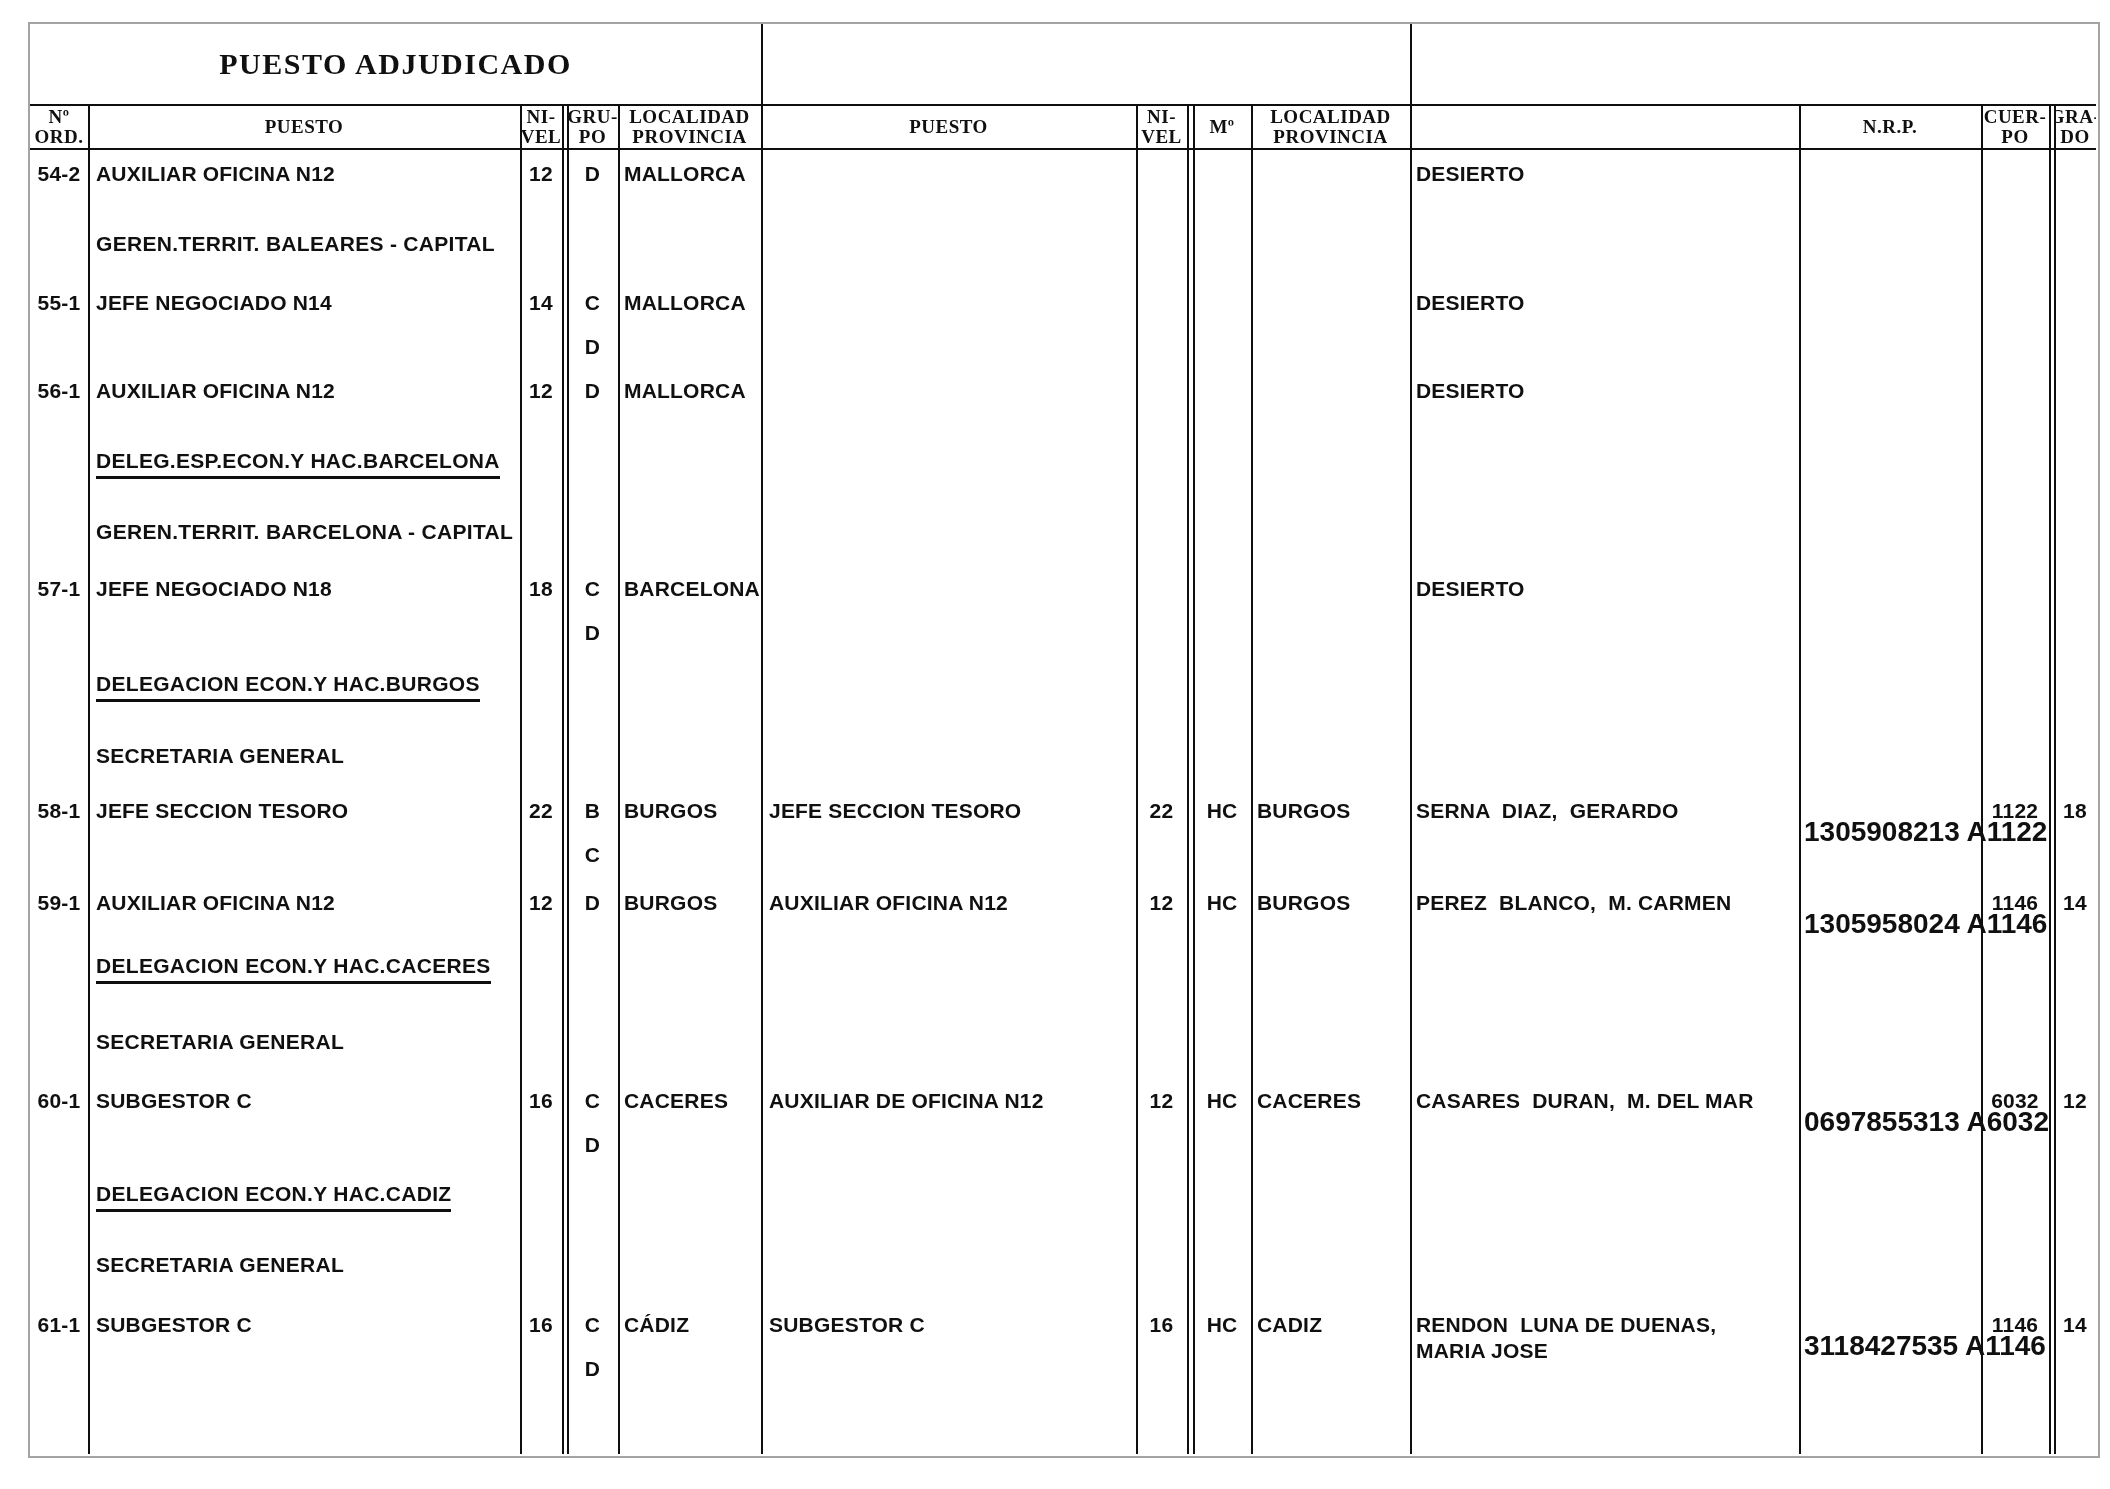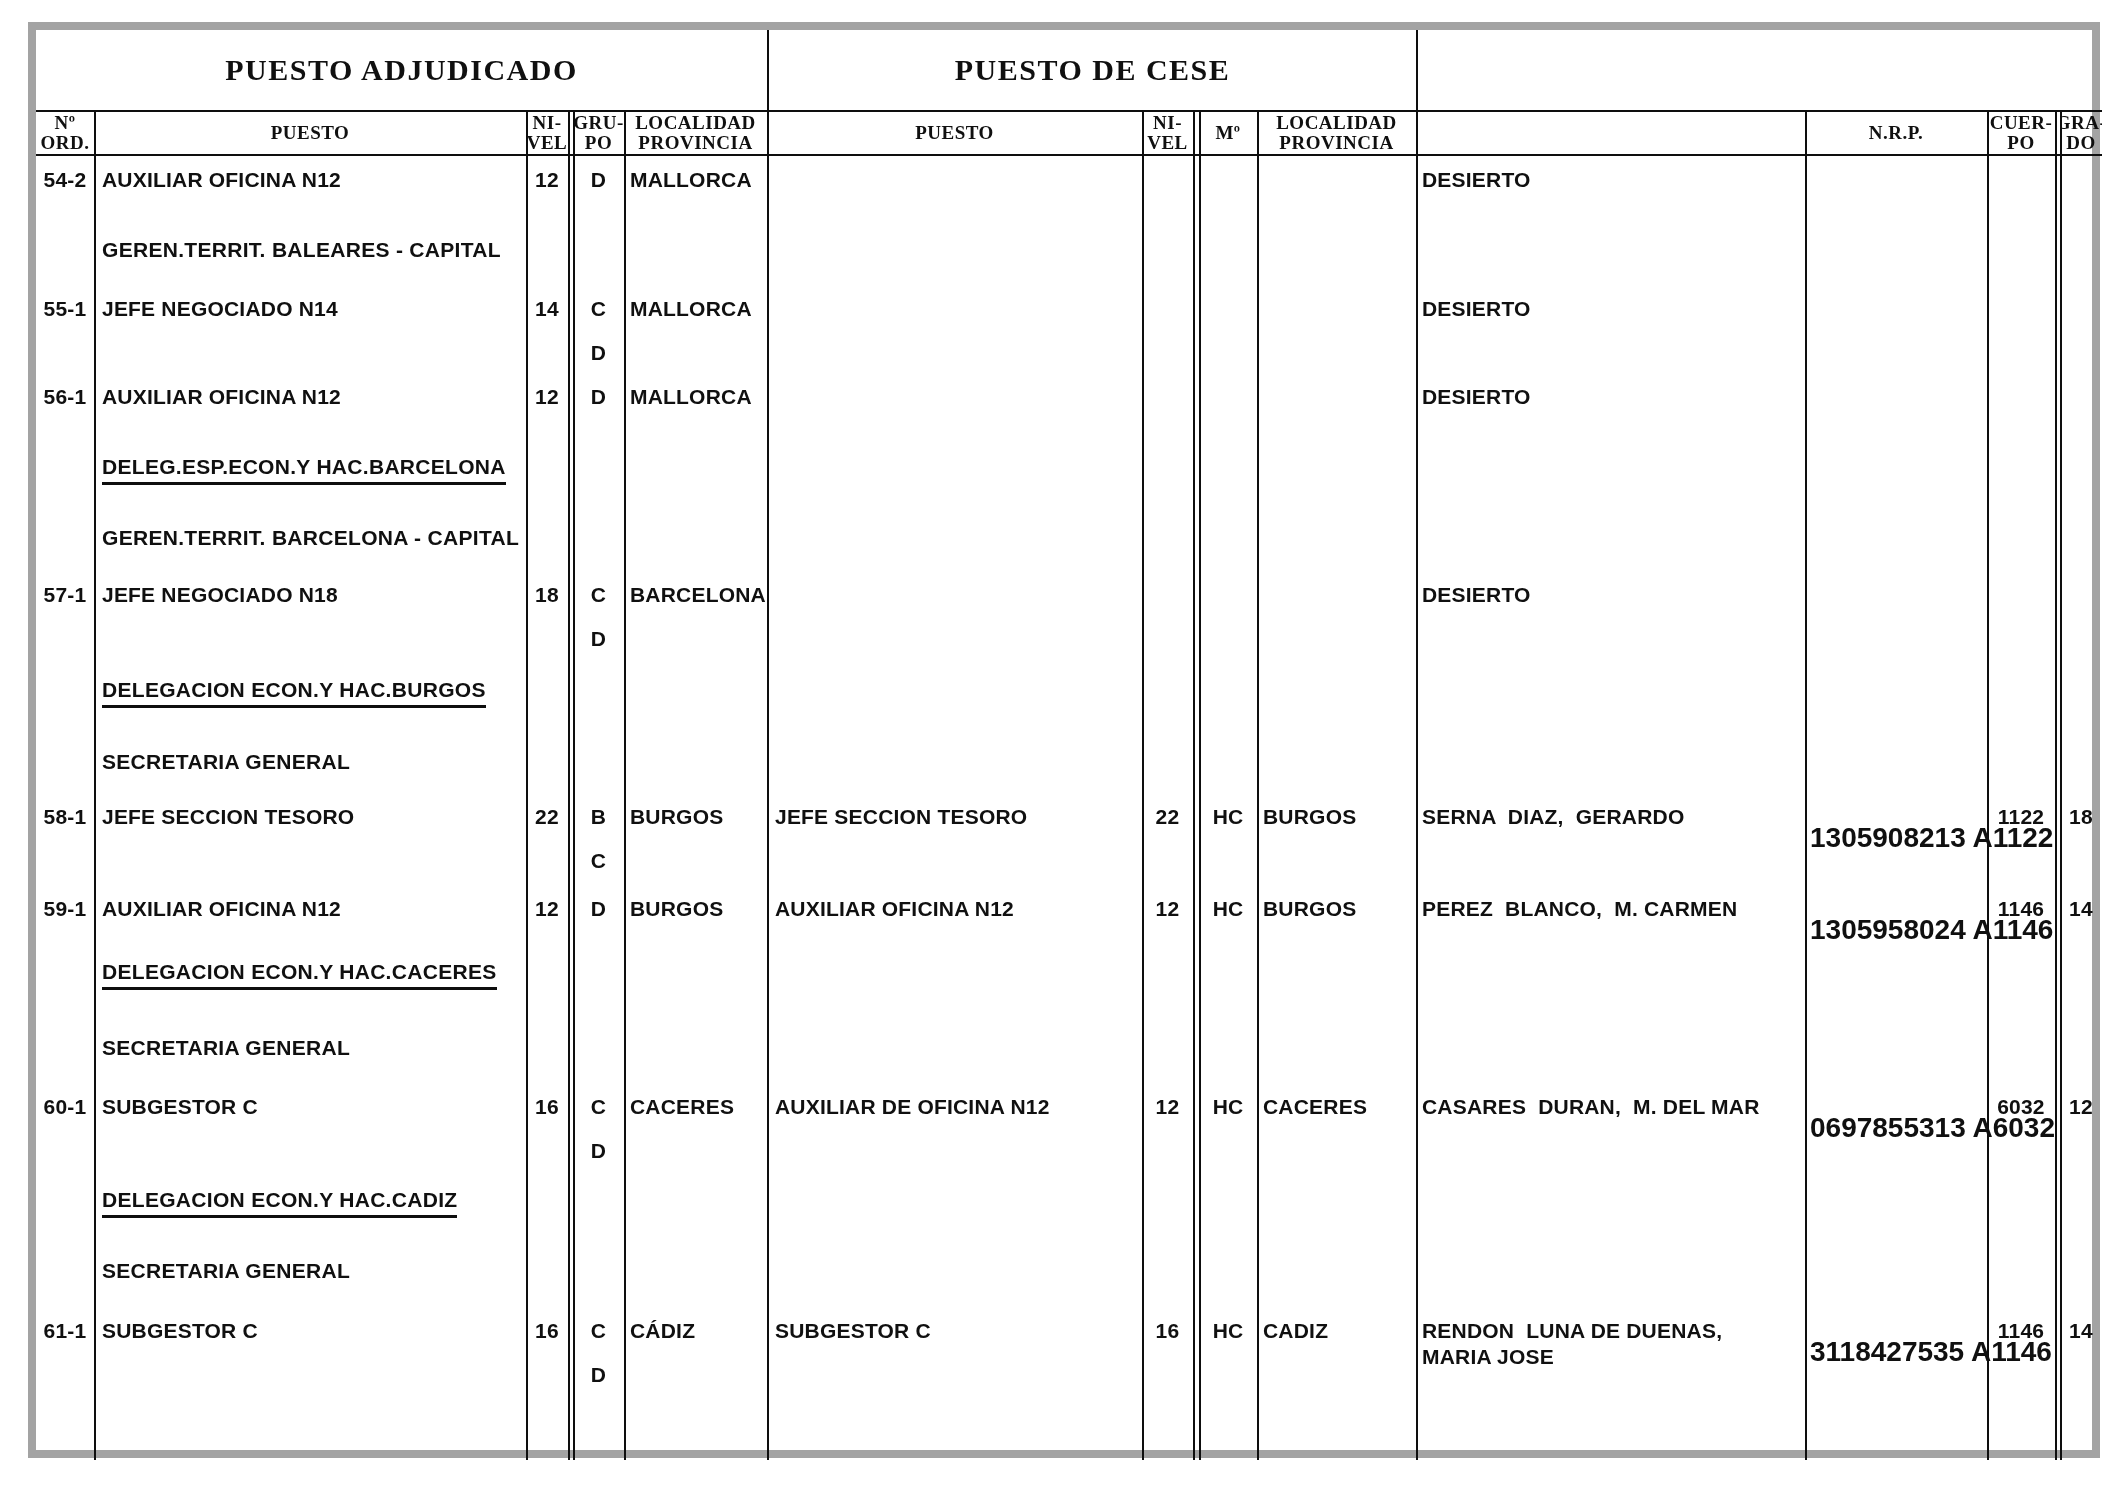"PUESTO ADJUDICADO" .table-frame { border: 8px solid #a3a3a3 -> 2px solid #a3a3a3 }
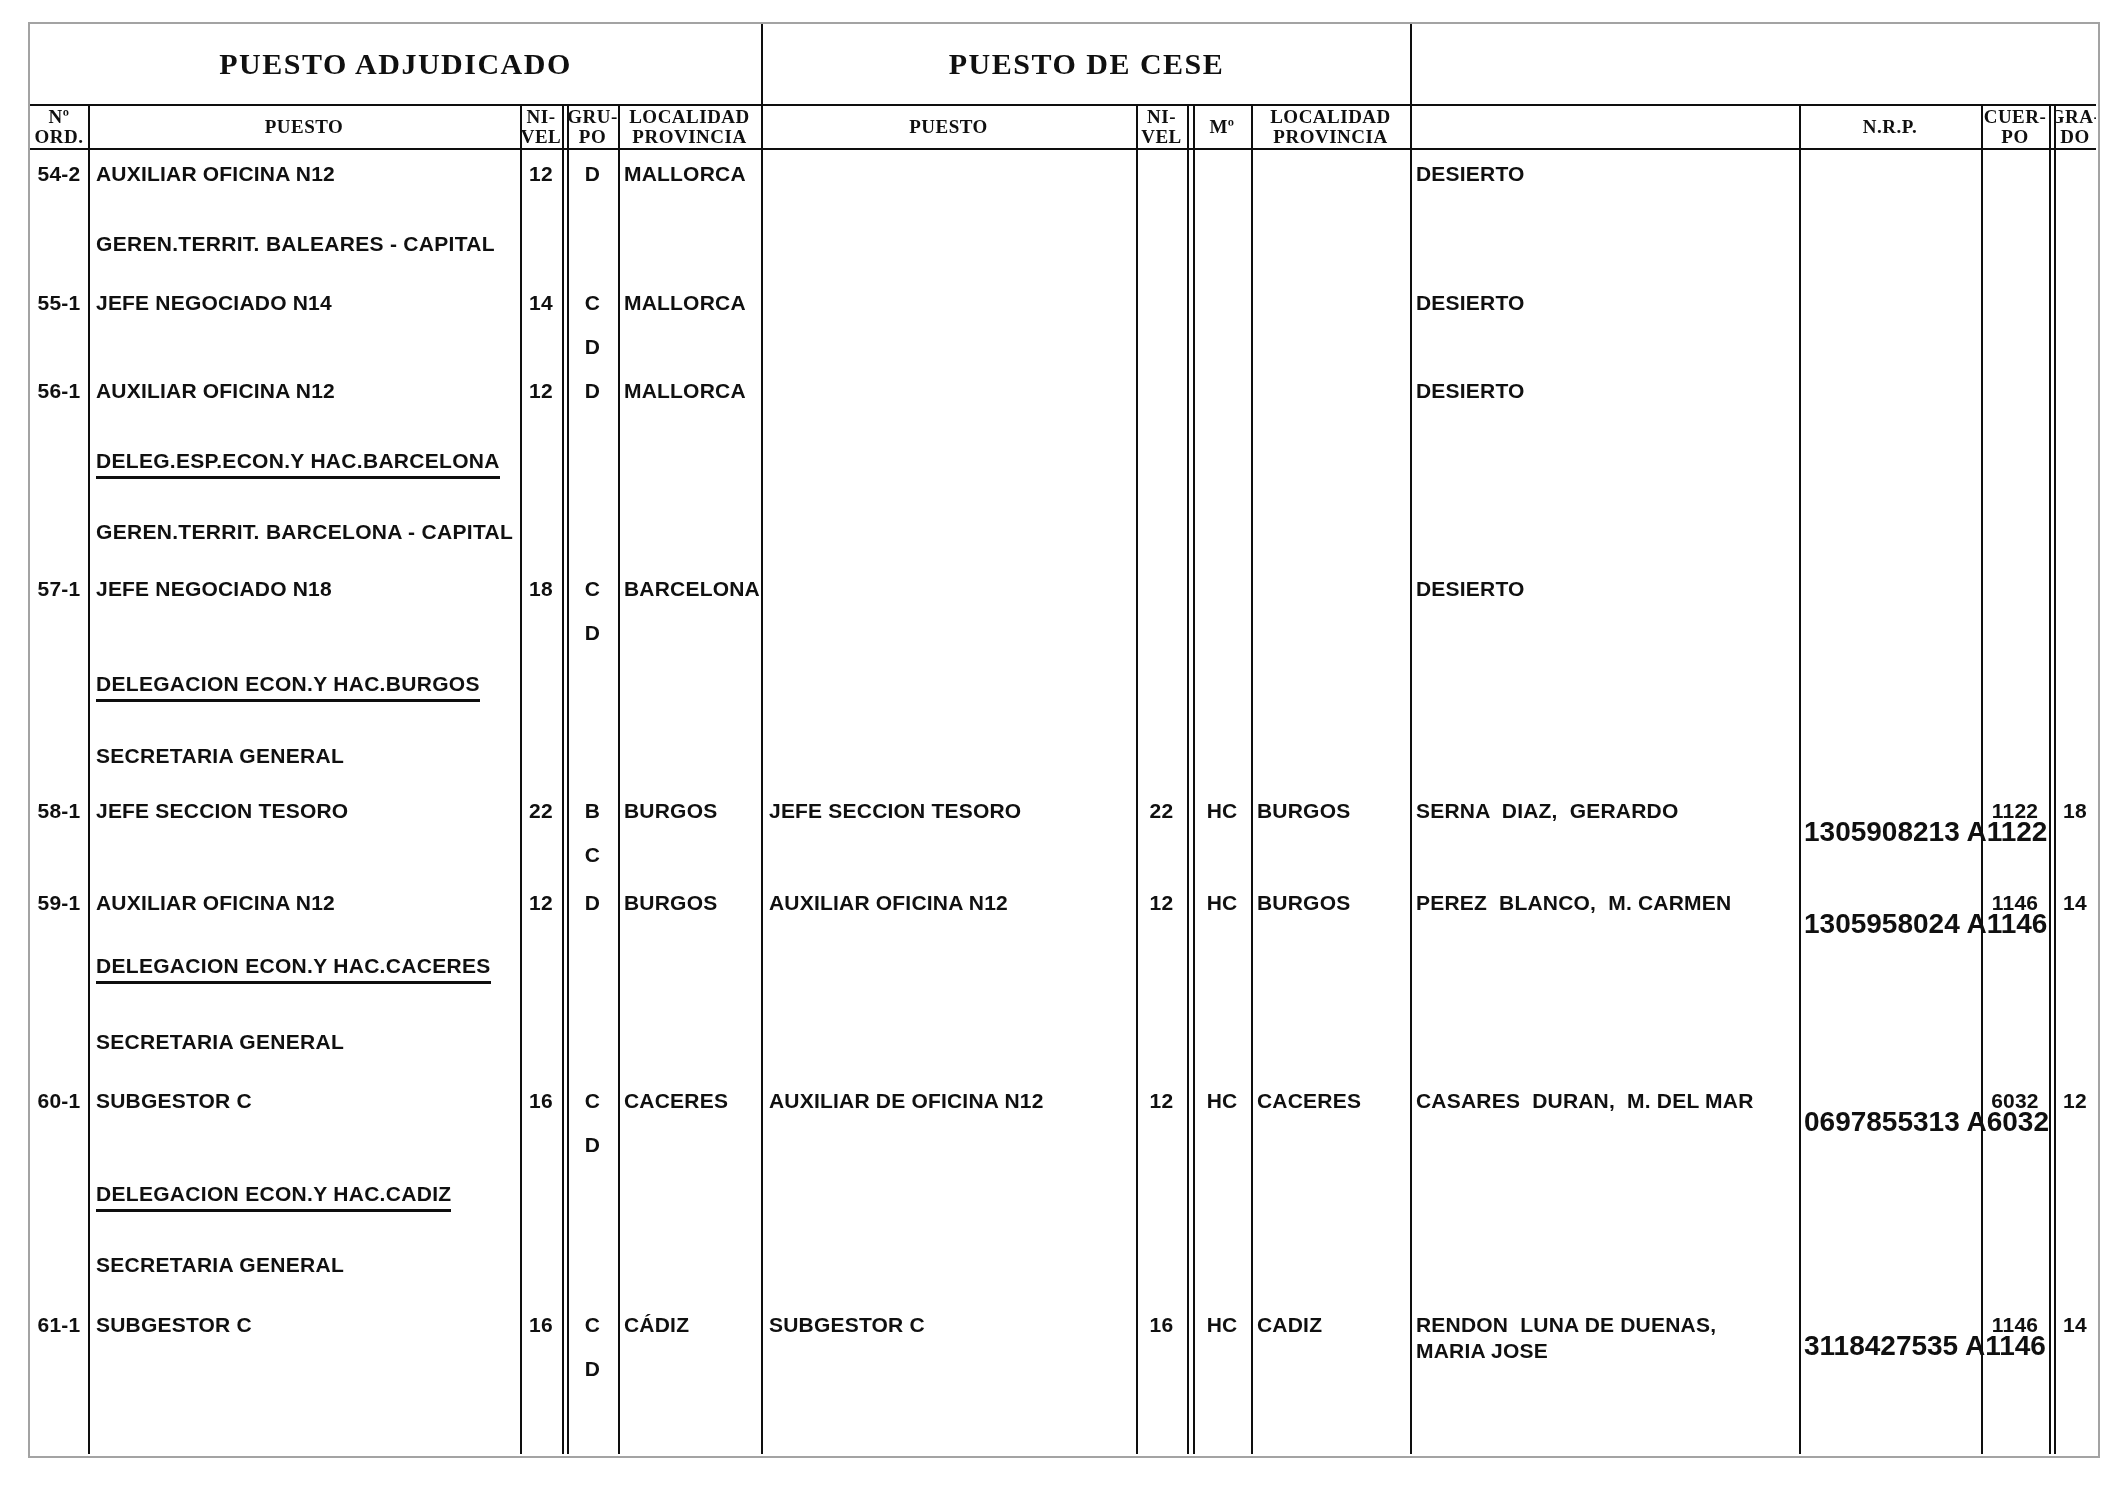"PUESTO DE CESE" div.gcell { html: <div>PUESTO DE CESE</div> -> none }
